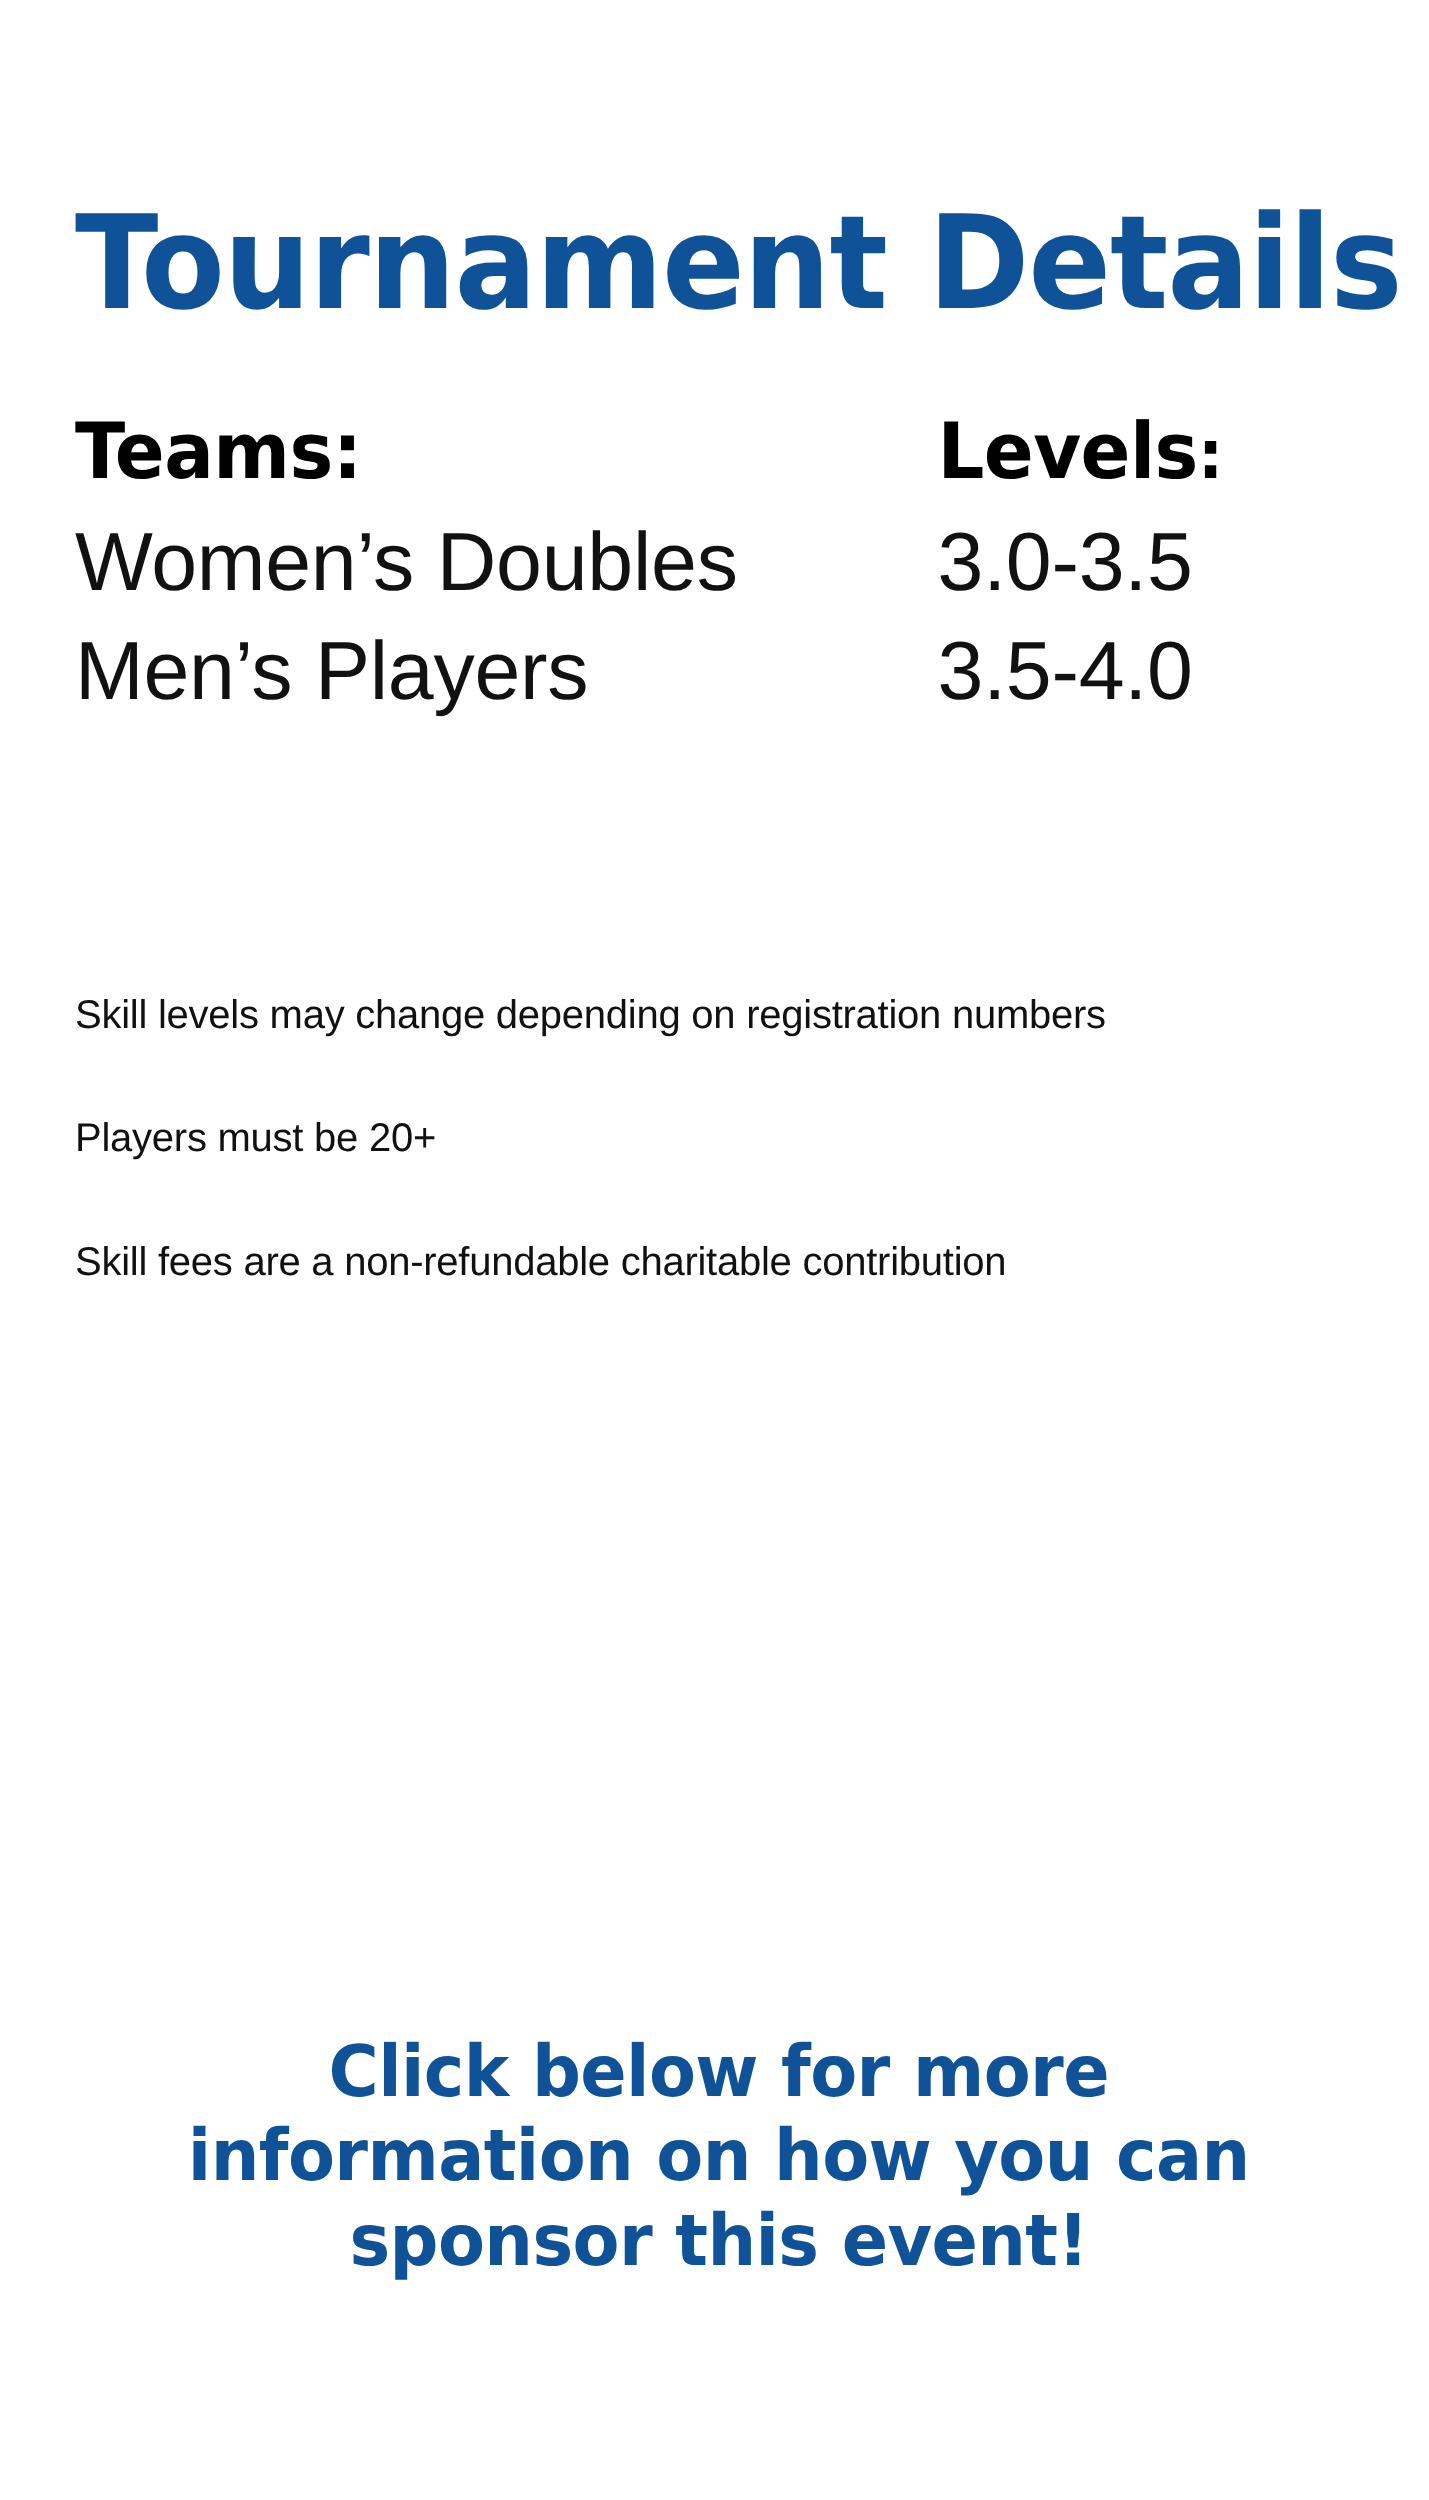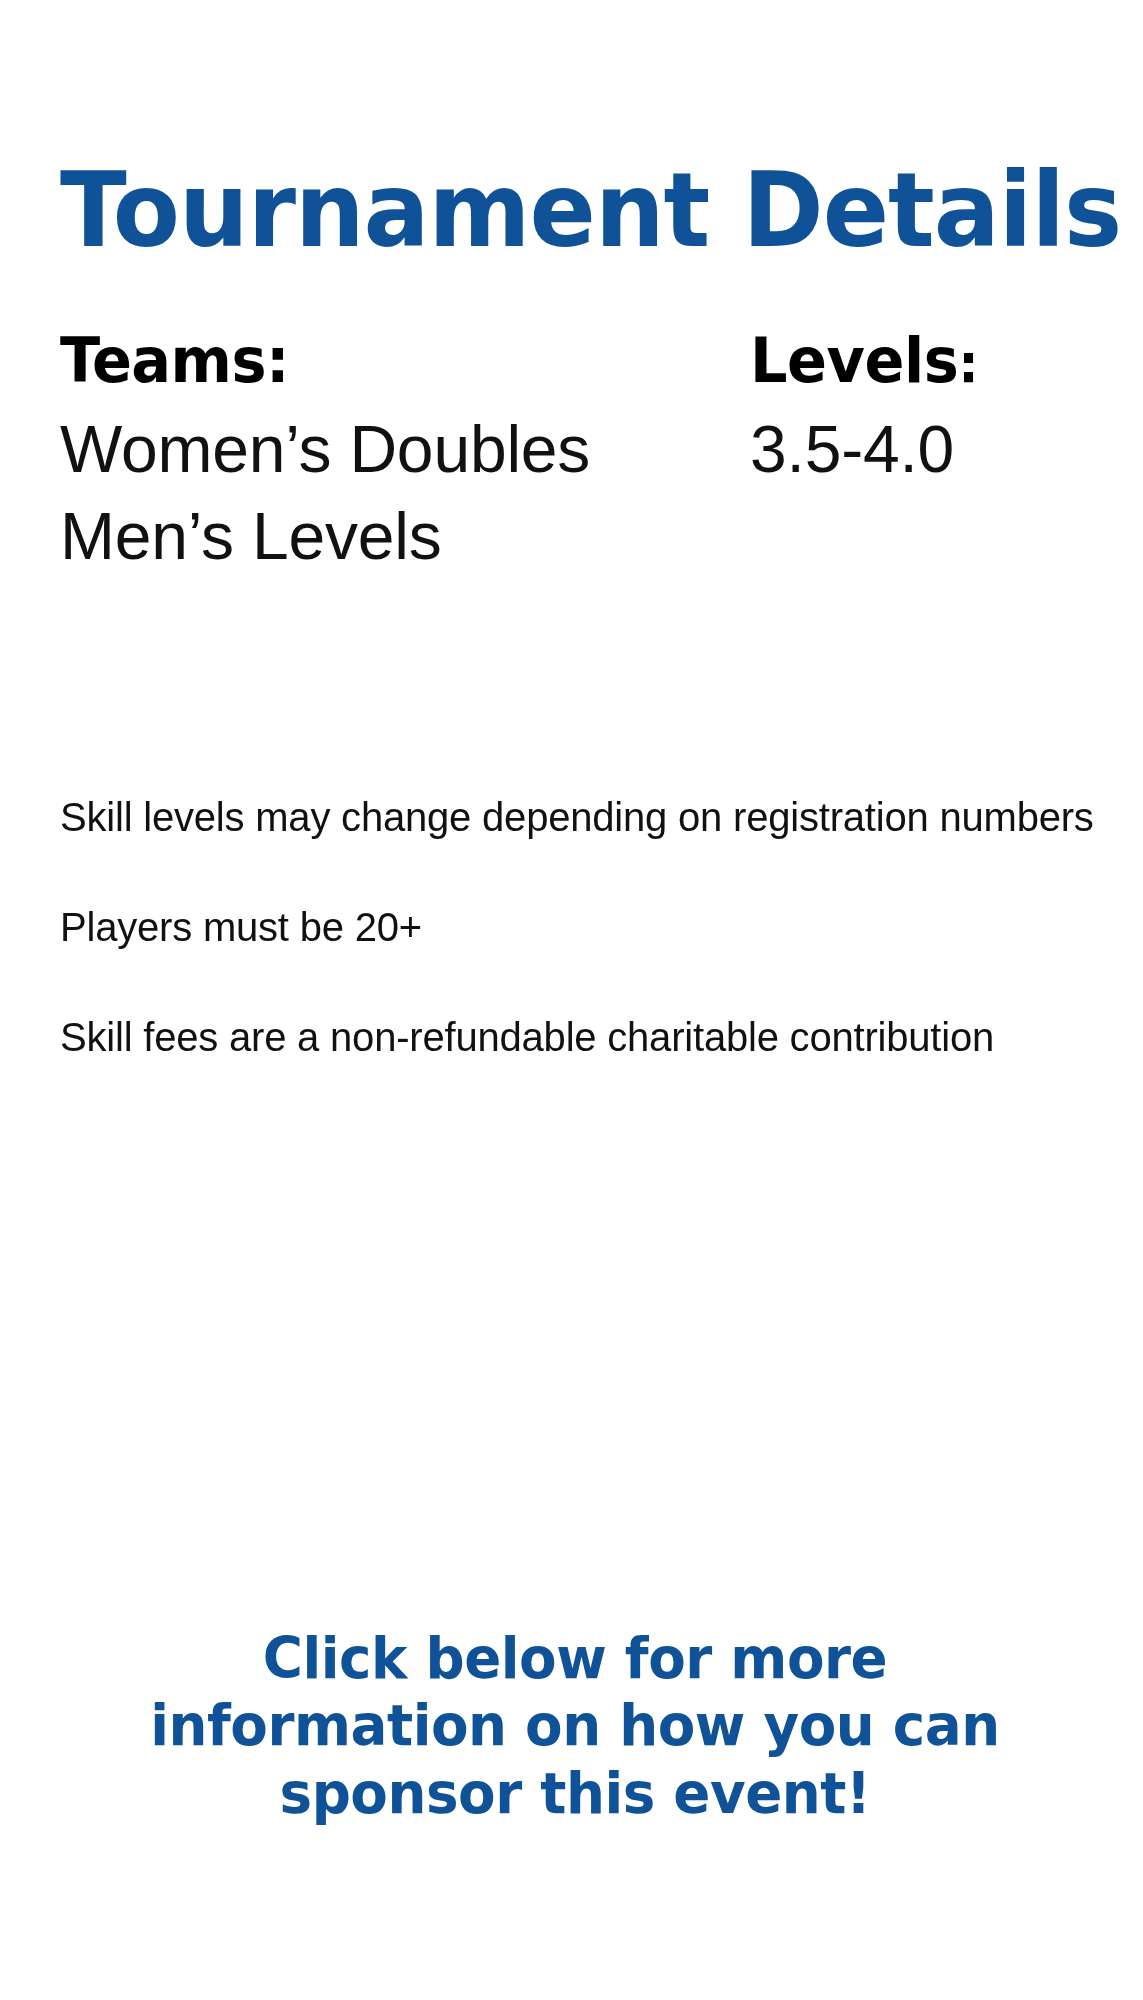"3.0-3.5" div.col-item { html: none -> <div>3.0-3.5</div> }
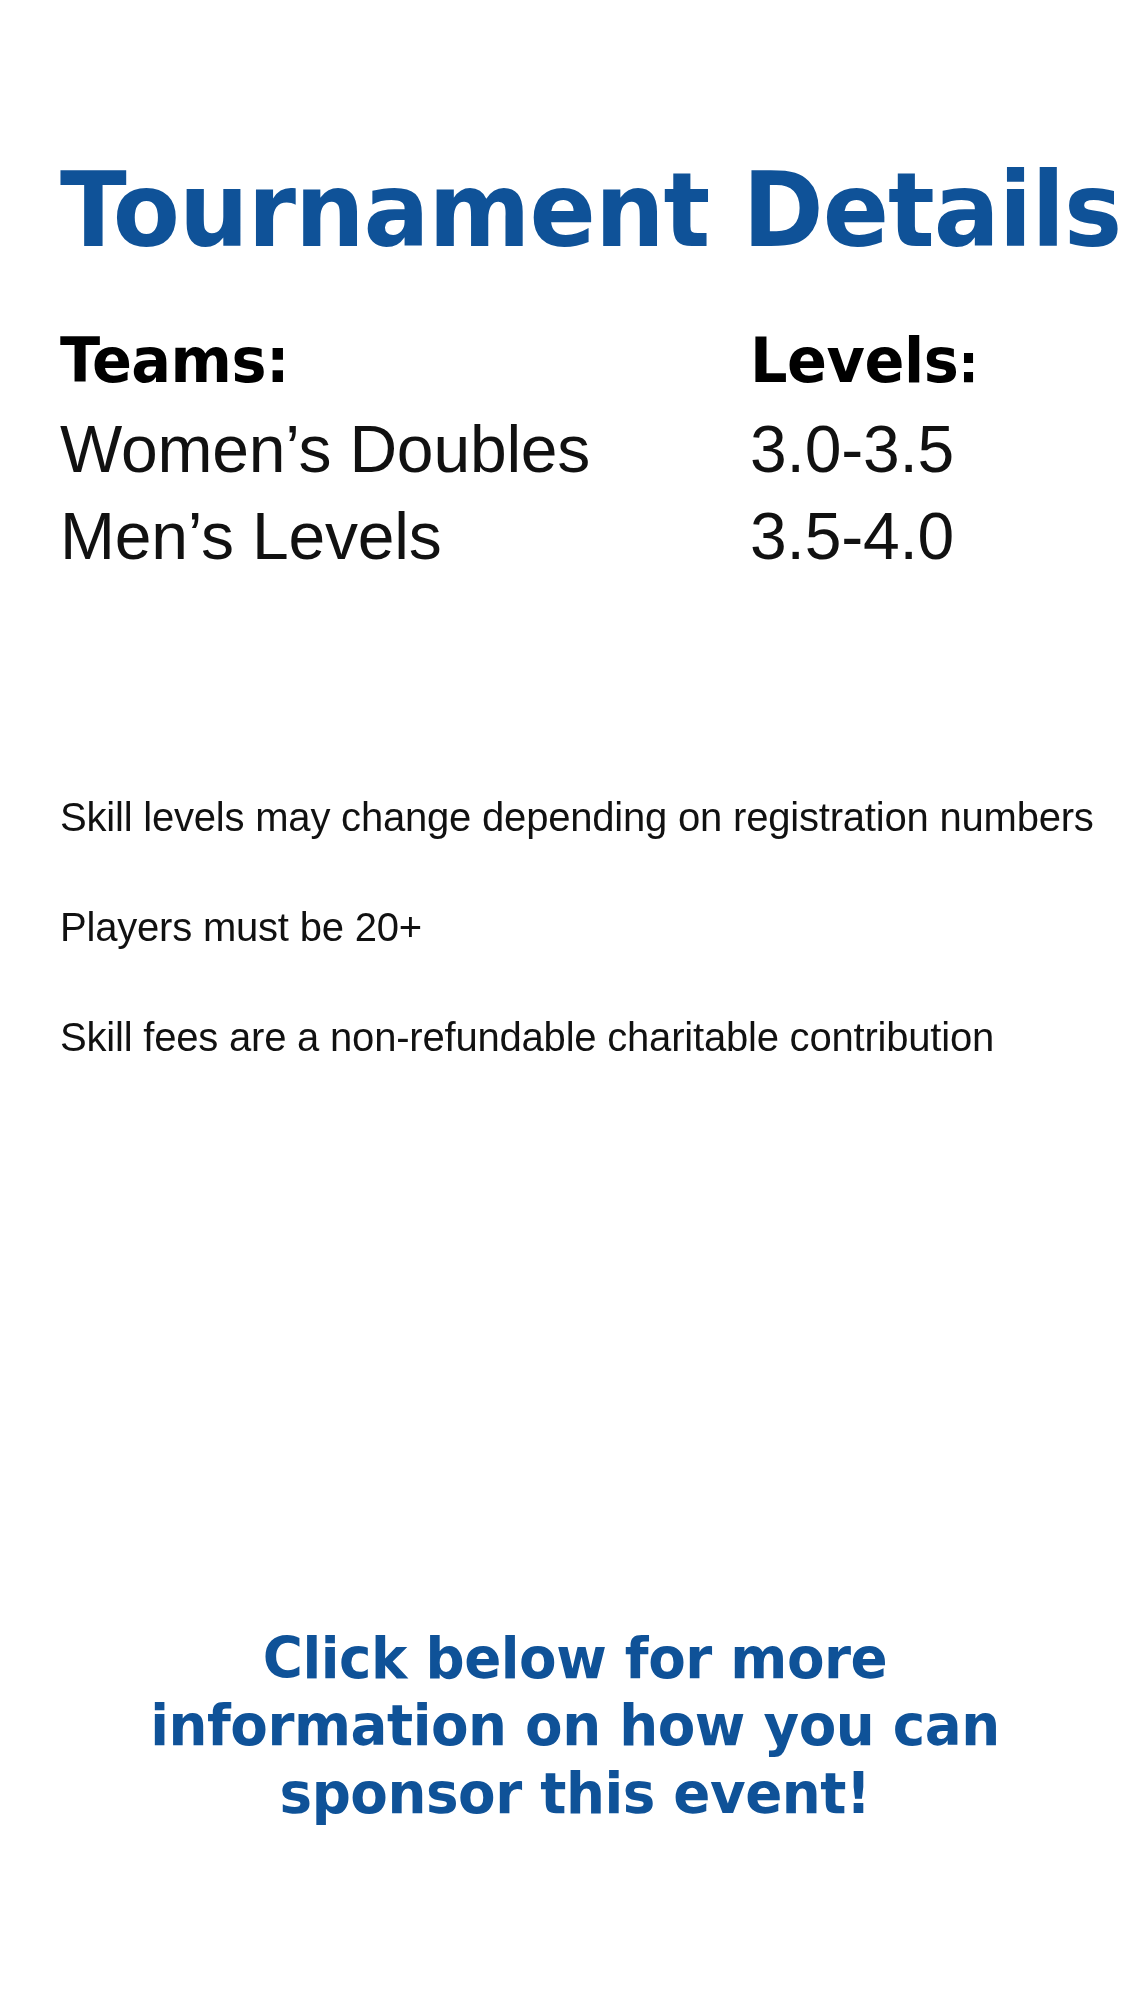"Men’s Levels" div.col-item { text: Levels -> Players }
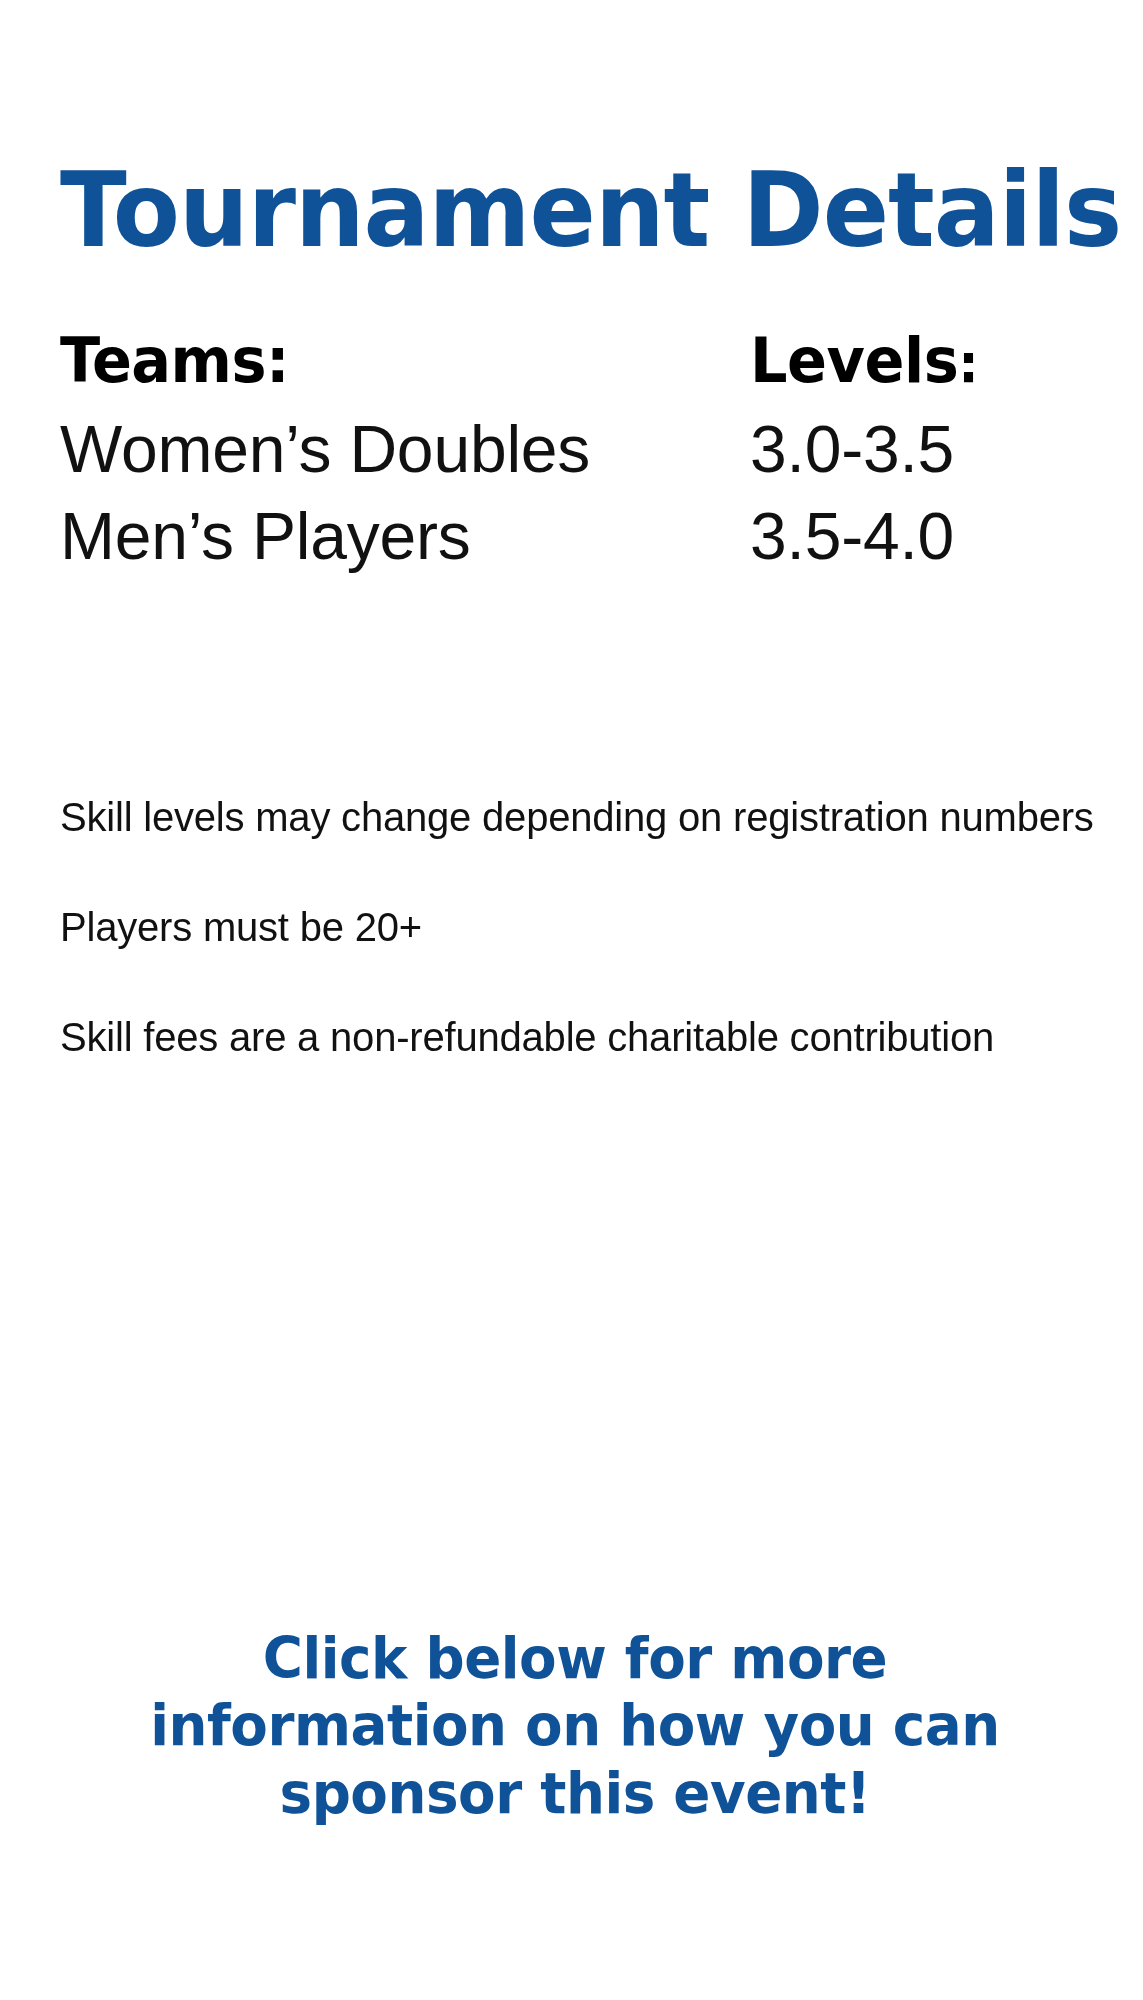"Skill levels may change depending" .para { font-size: 40px -> 32px }
